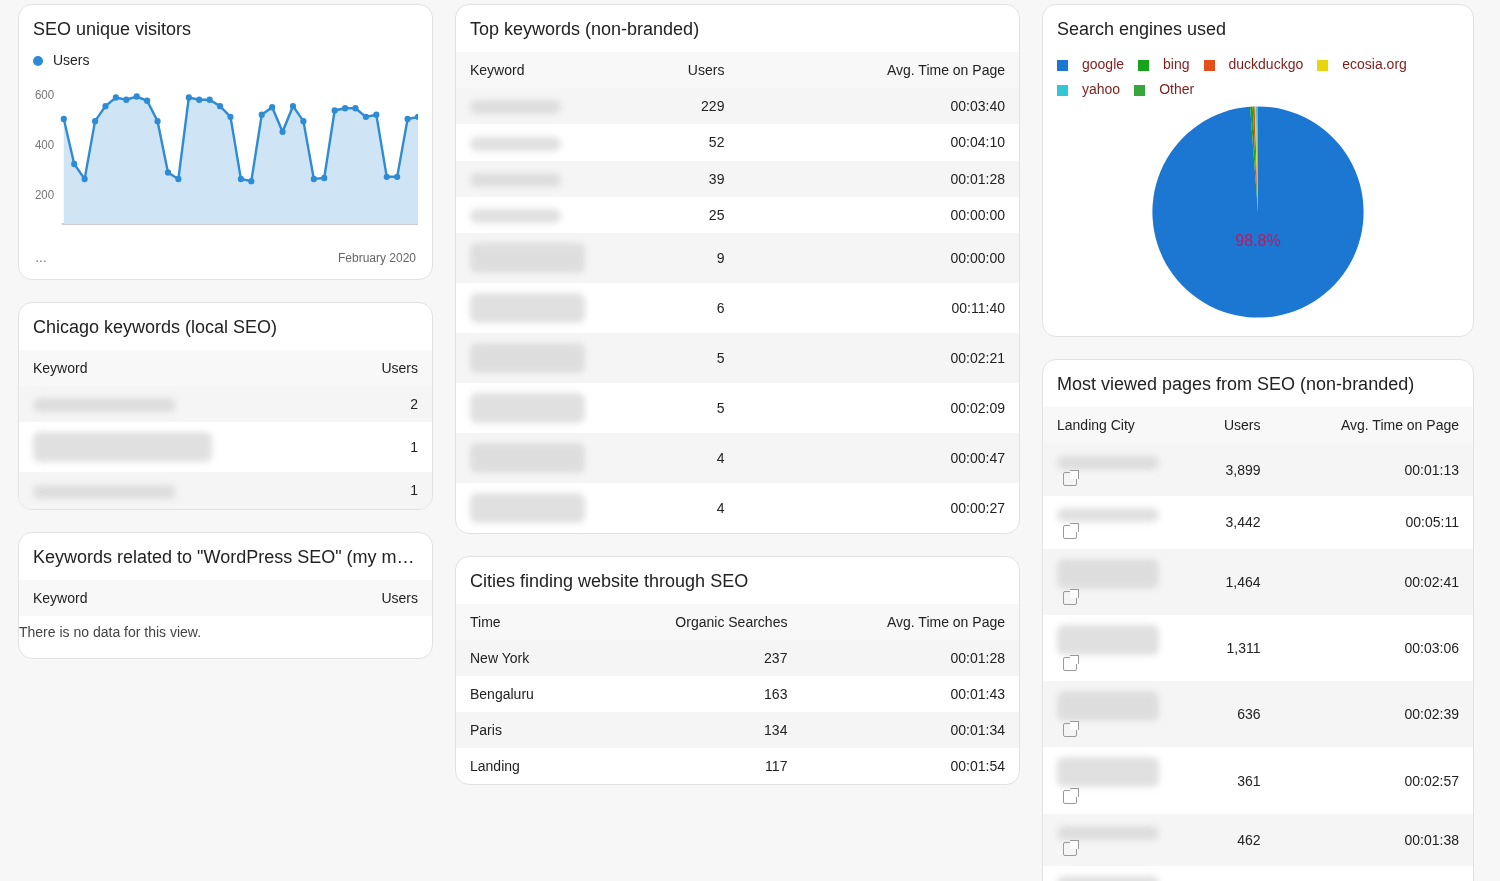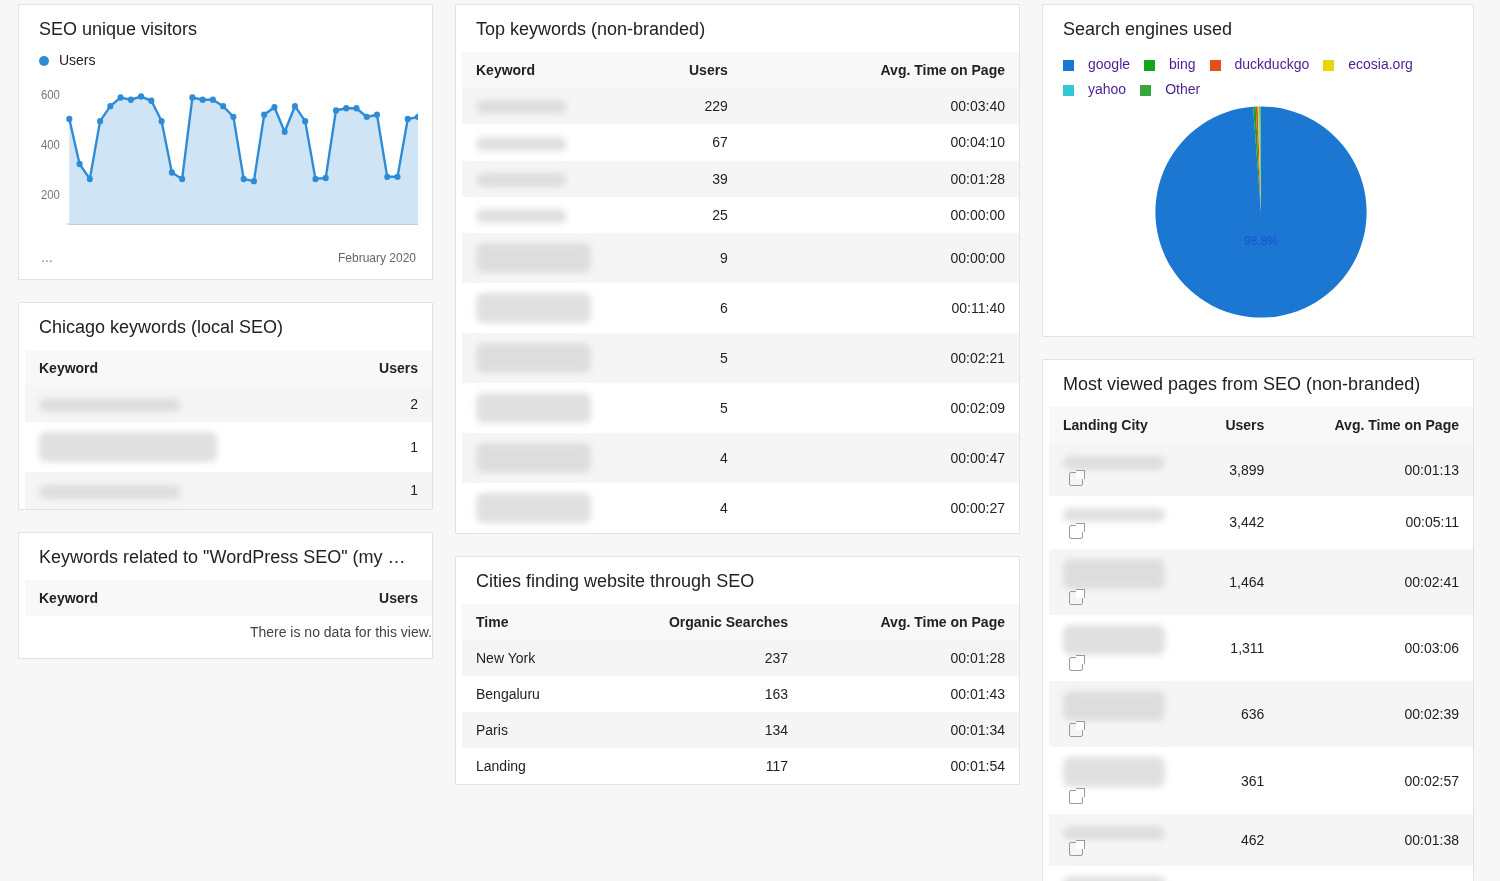"SEO unique visitors" .card { border-radius: 1px -> 14px; padding-left: 6px -> none }
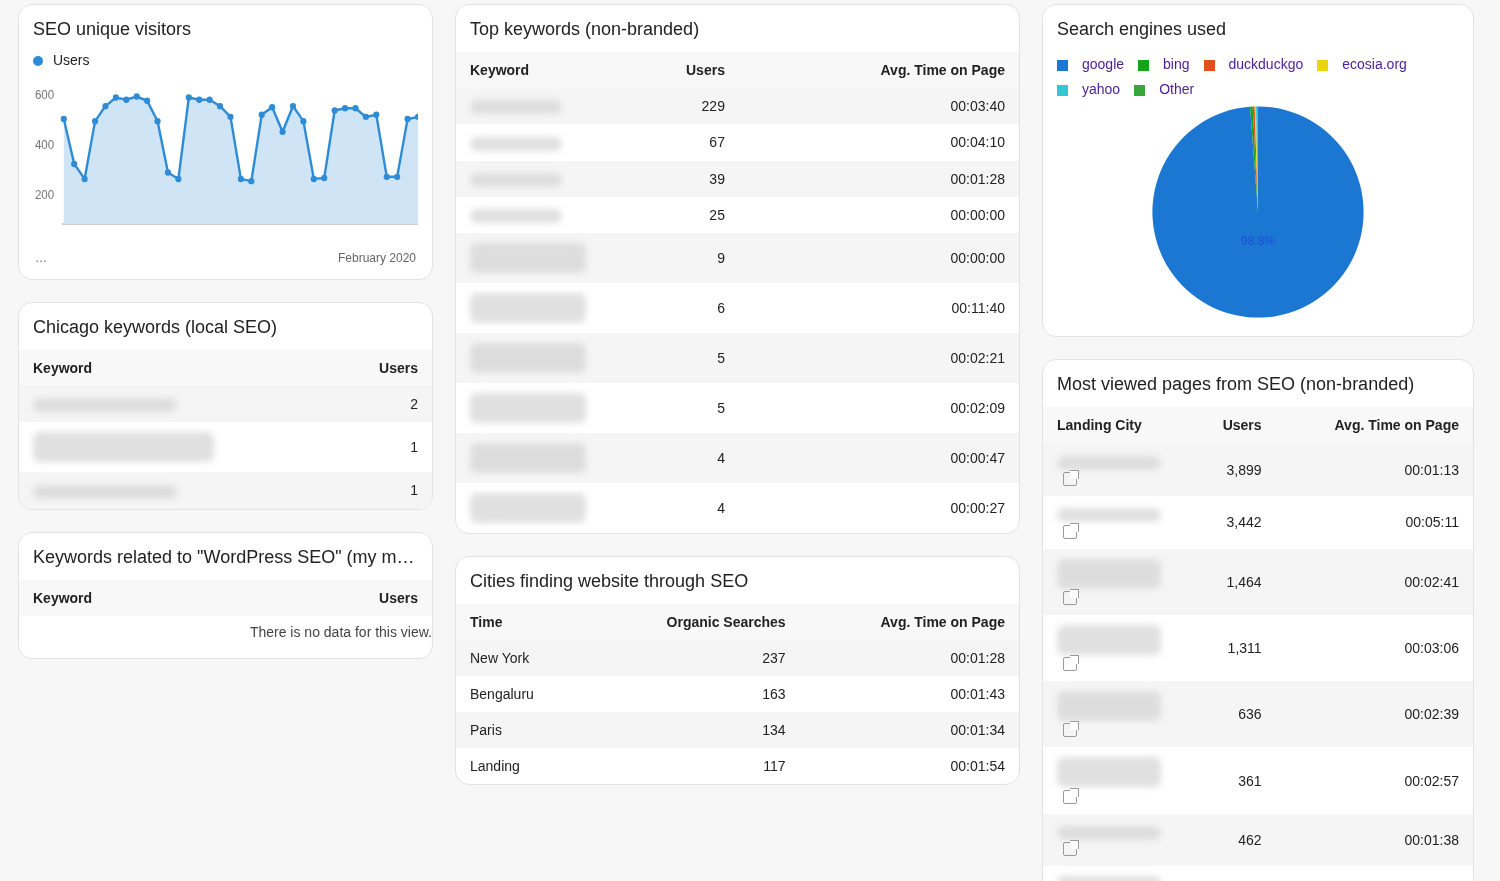"Keyword" th { font-weight: 700 -> 400 }
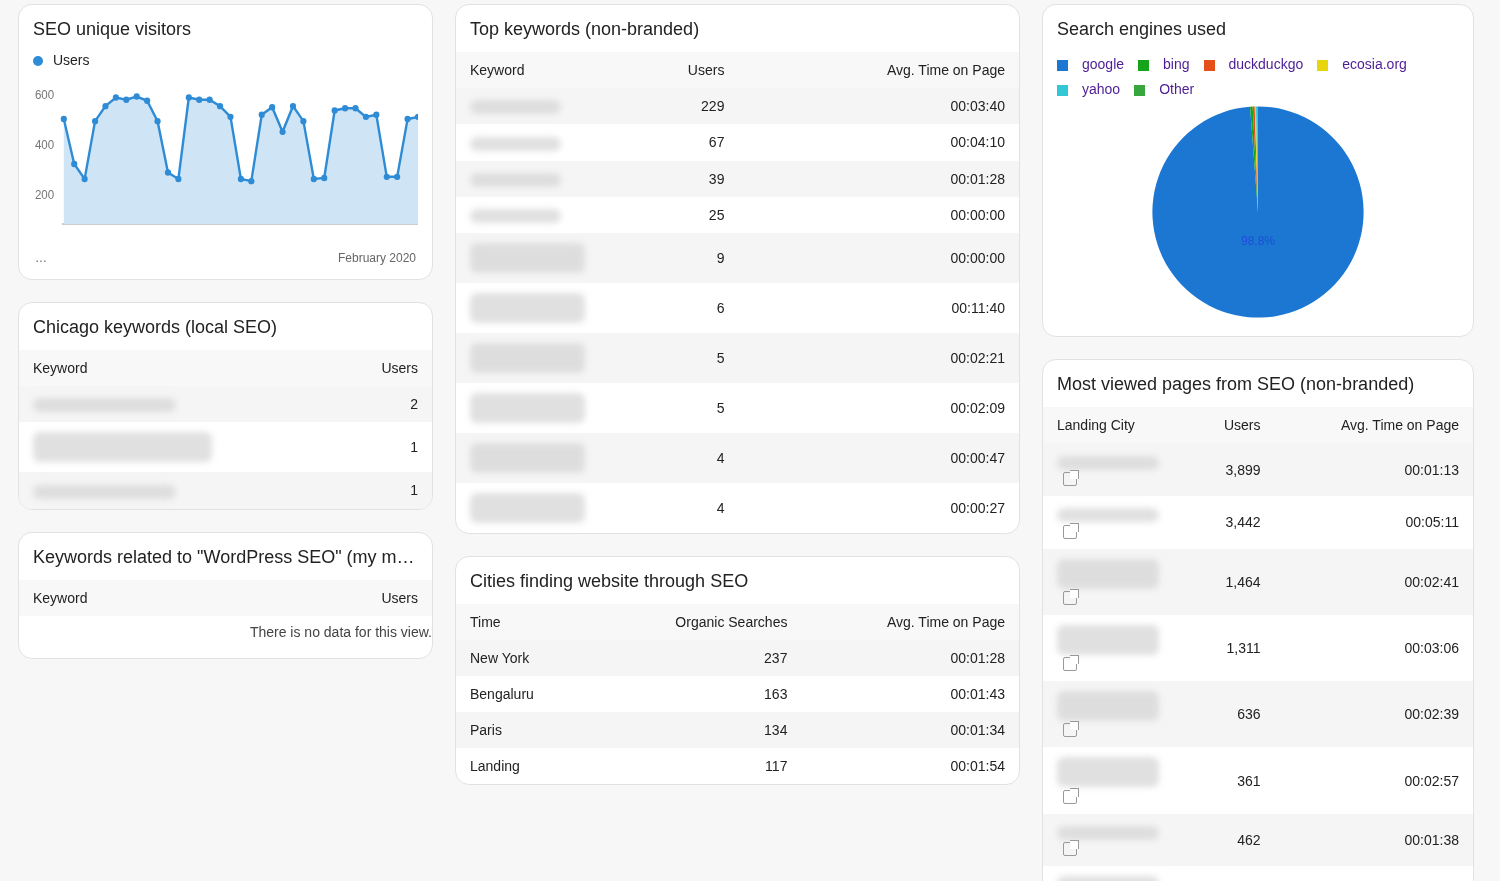"google bing duckduckgo ecosia.orgyahoo" .pie-legend { color: #4c1d95 -> #7f1d1d }
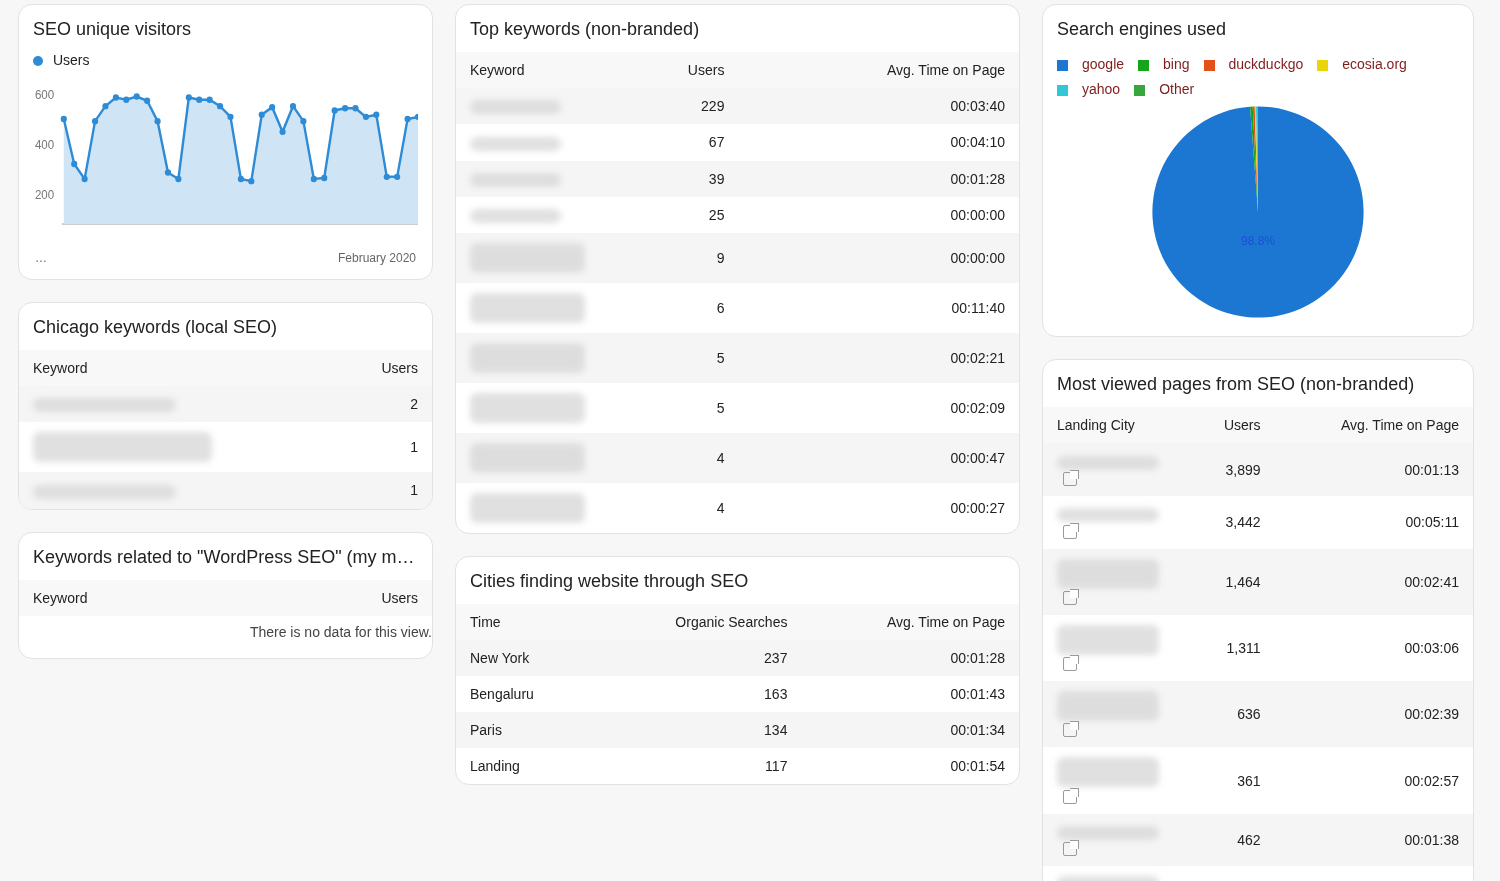"67" td.right { text: 67 -> 52 }
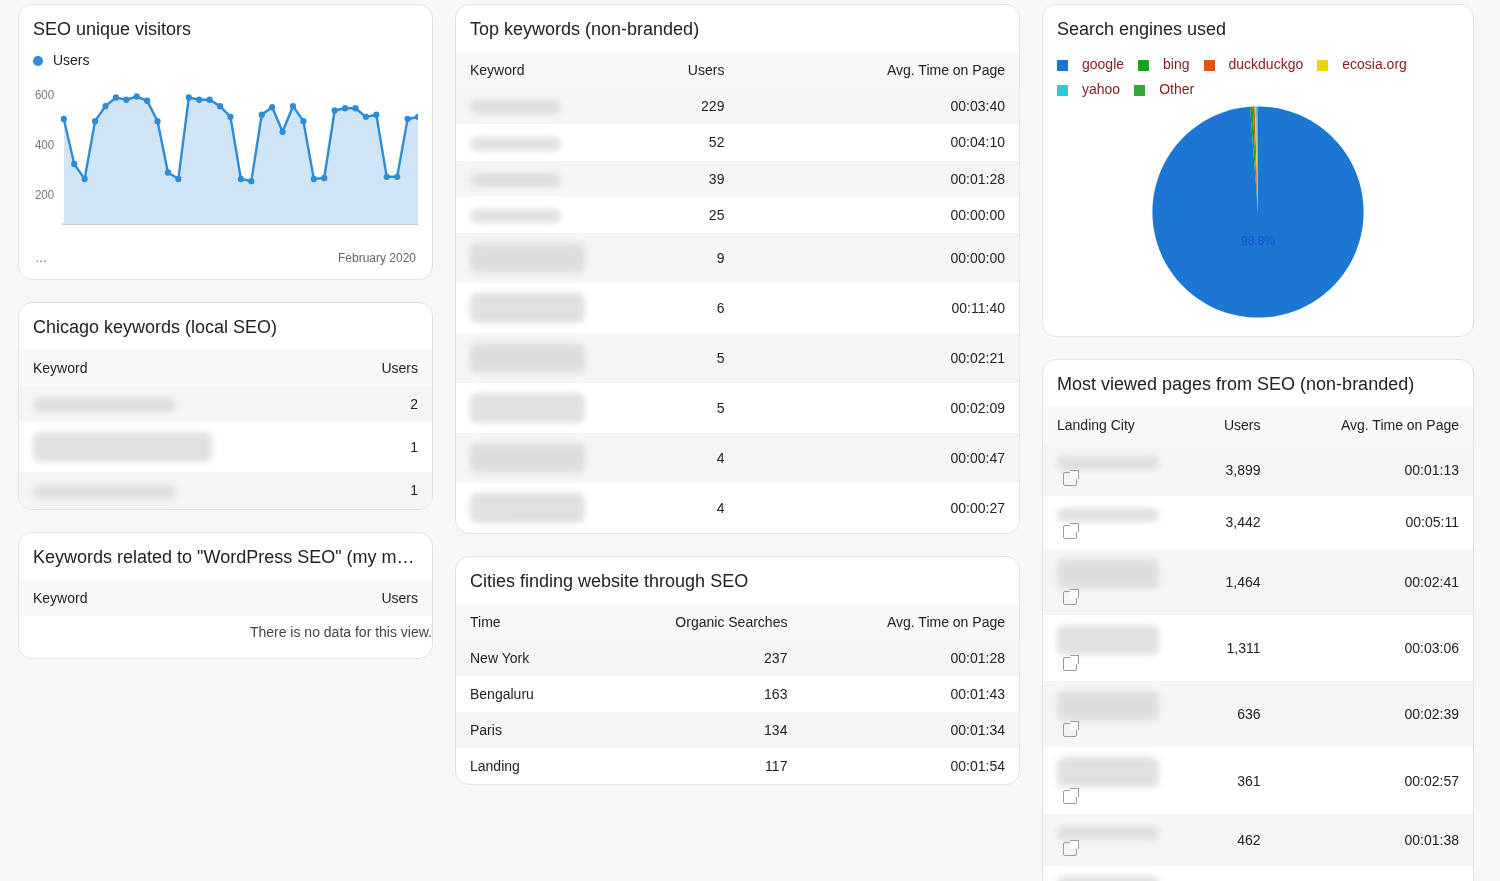"98.8%" .pie-label { color: #1d4ed8 -> #be185d; font-size: 12px -> 16px }
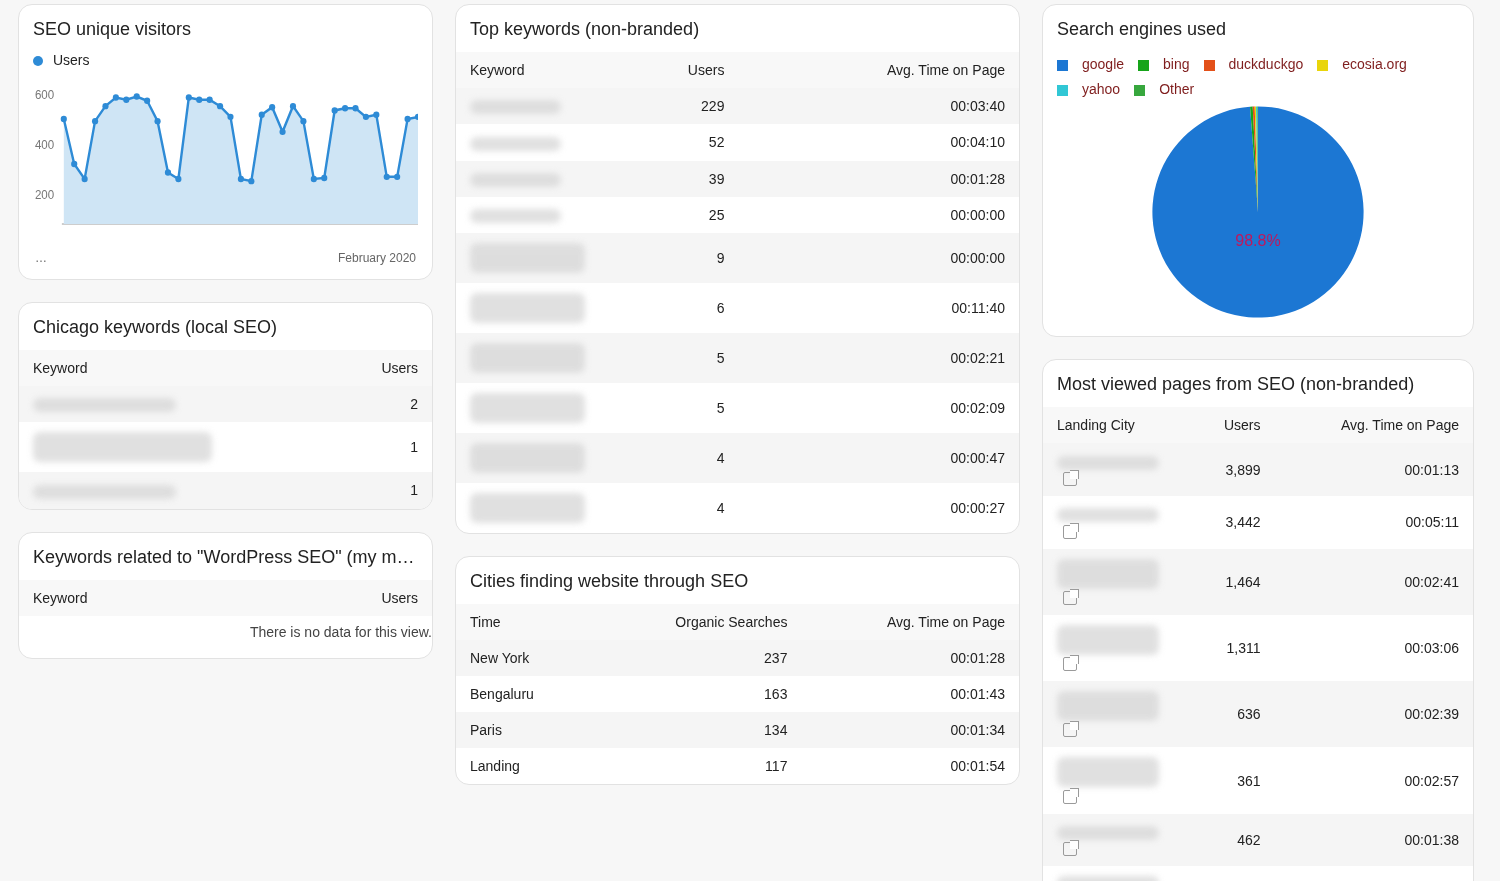"There is no data for" .nodata { text-align: right -> left }
